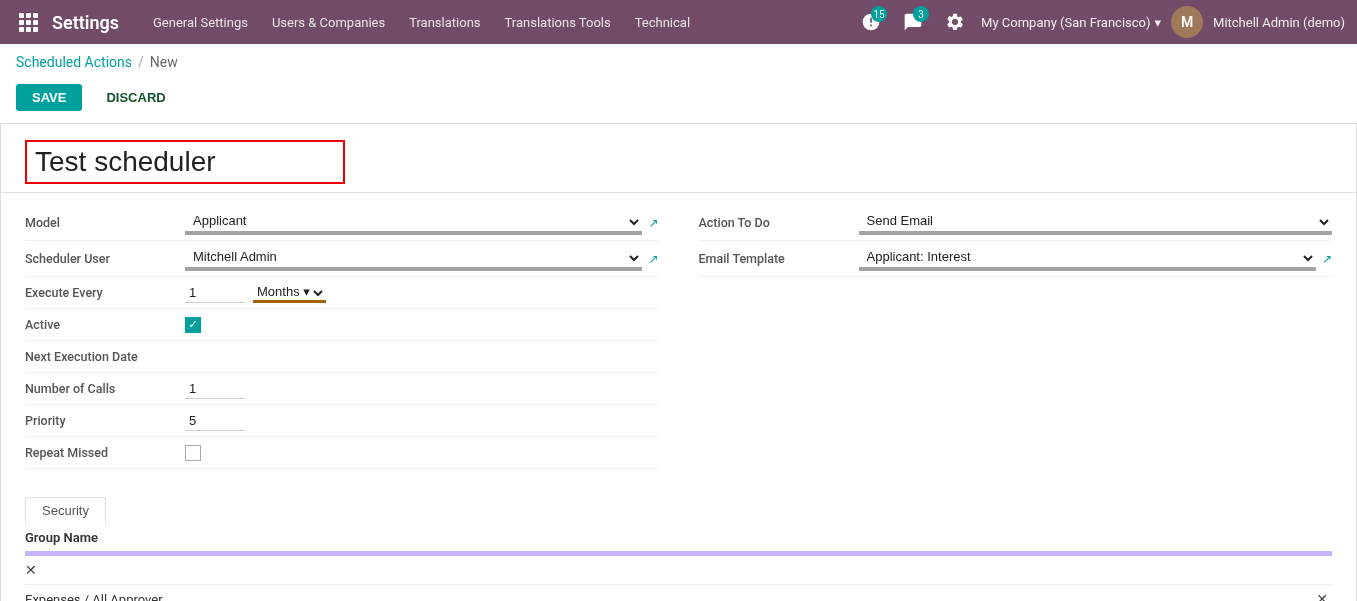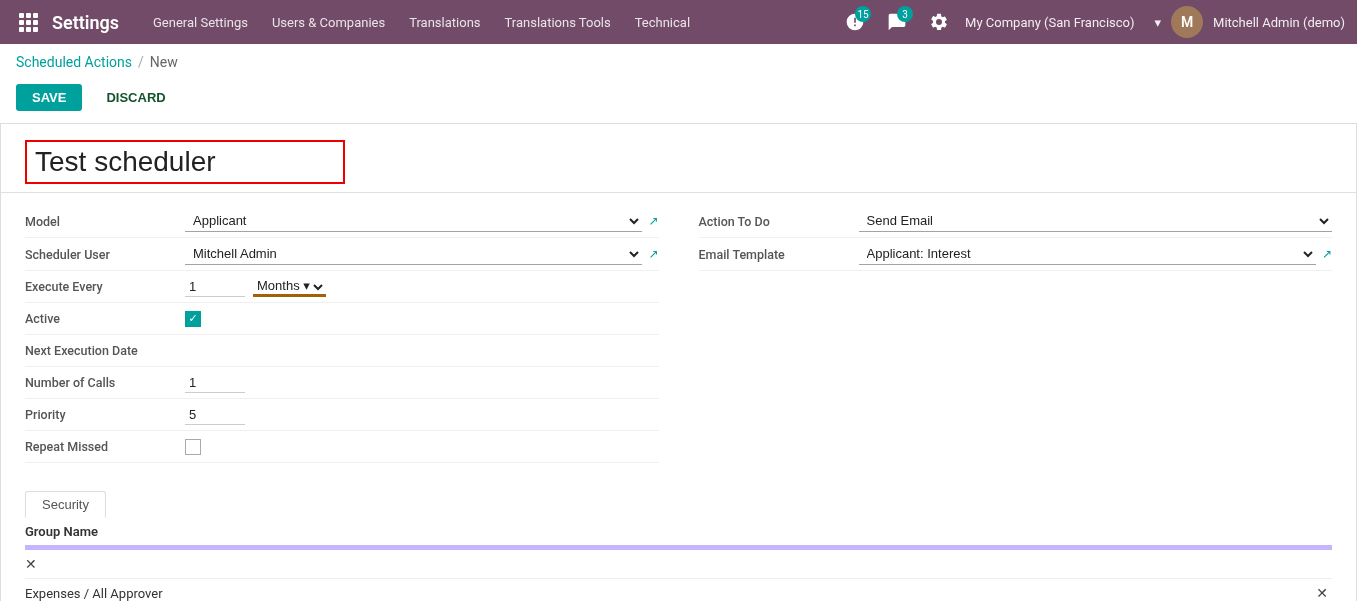"My Company (San Francisco)" .company-selector { gap: 20px -> 4px }
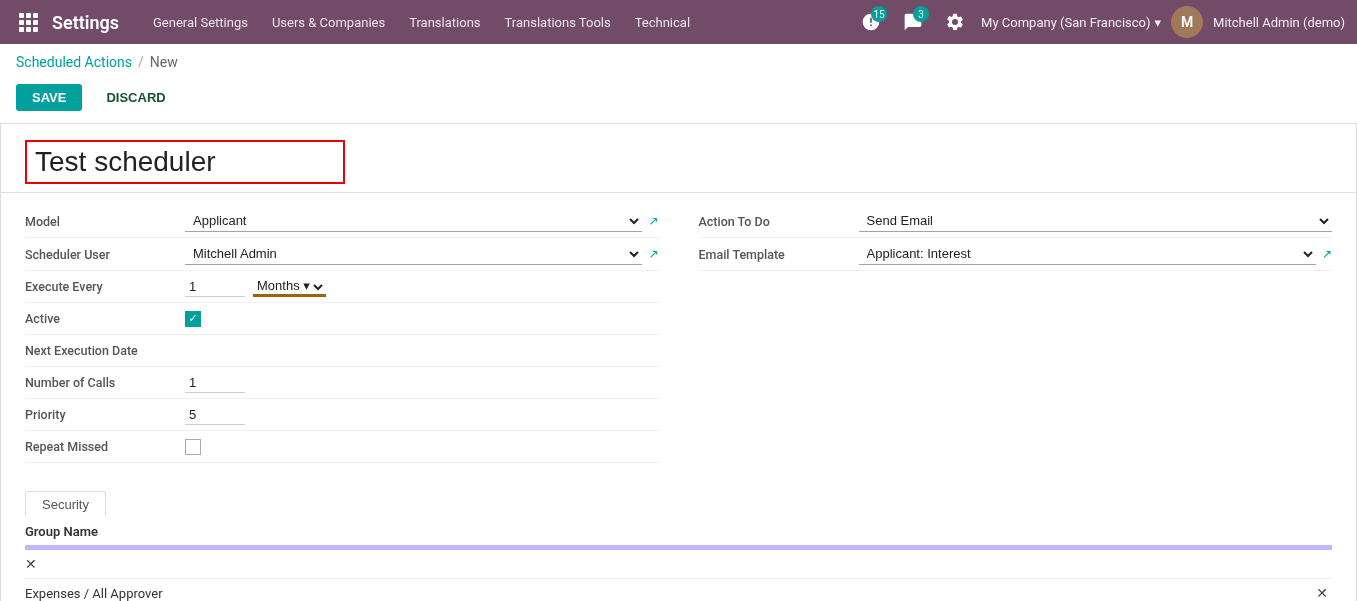"Applicant" .form-select { border-bottom: 1px solid #a3a3a3 -> 4px solid #a3a3a3 }
